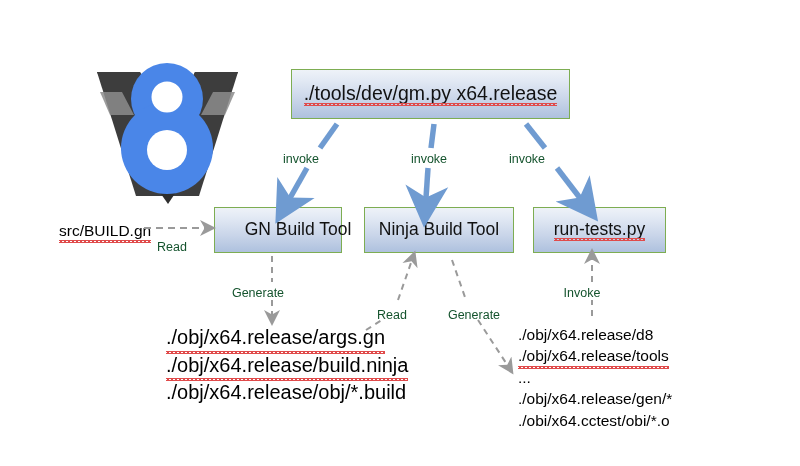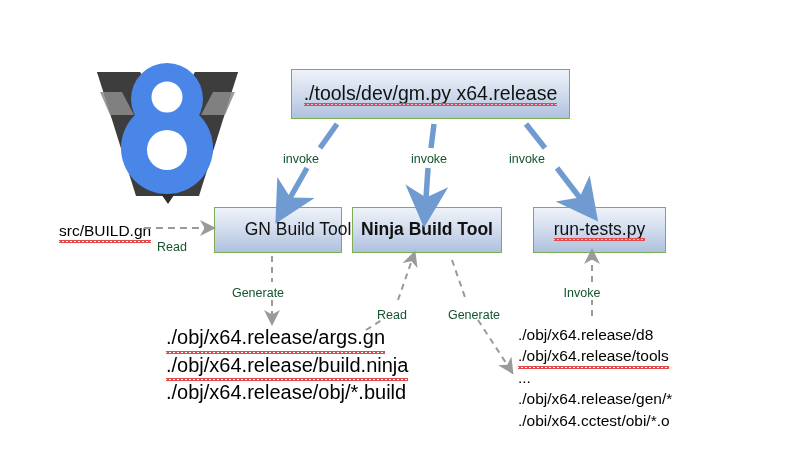"Ninja Build Tool" #box-ninja { font-weight: bold -> none; left: 352px -> 364px }
